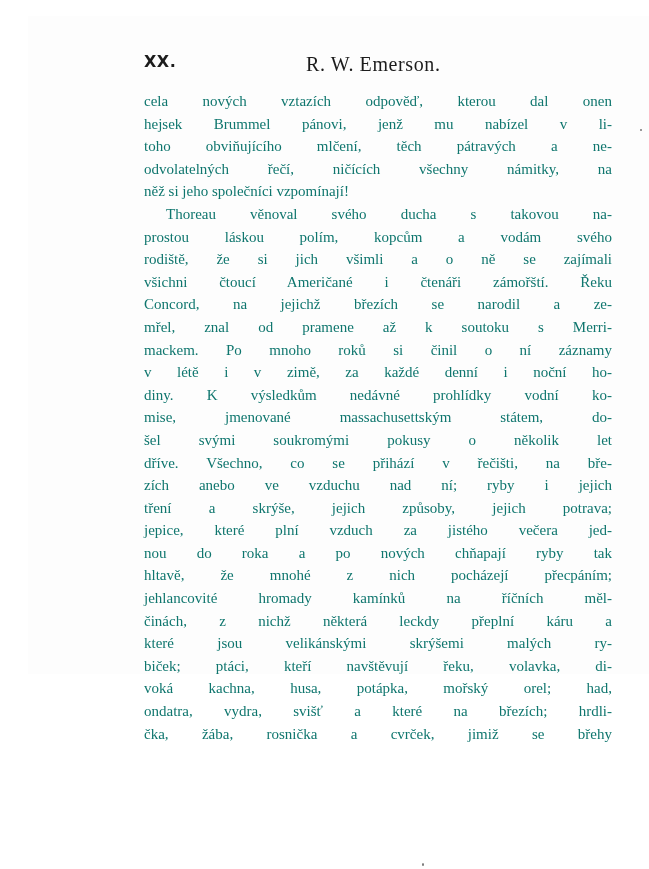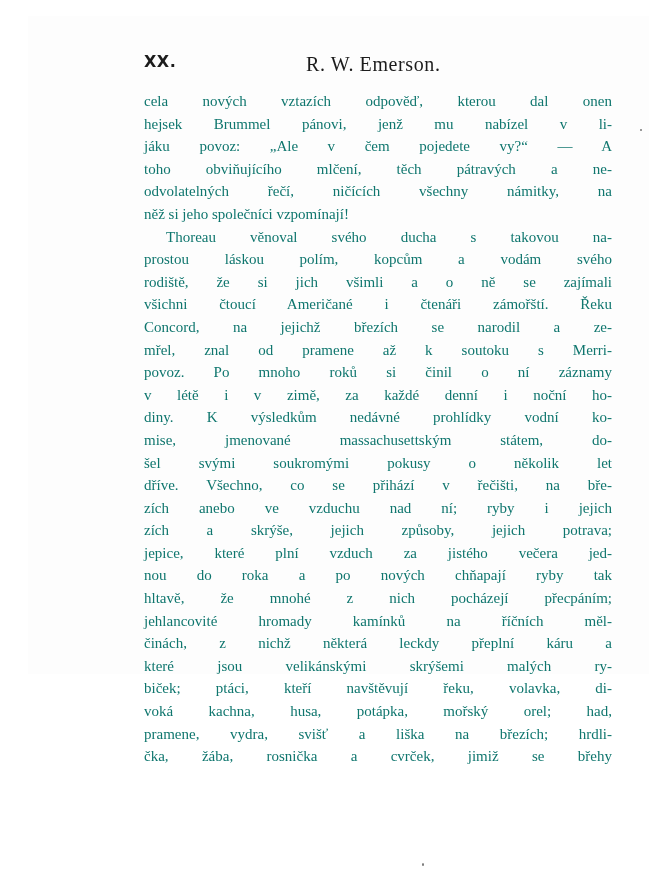"jáku povoz: „Ale v čem" span.line { html: <span>jáku povoz: „Ale v čem pojedete vy?“ — A</span> -> none }
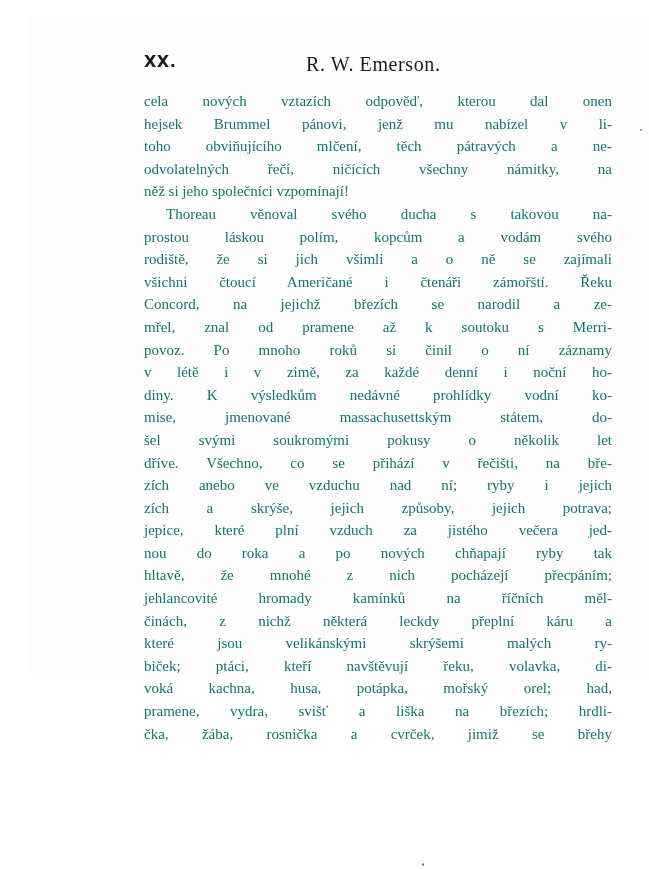"povoz. Po mnoho roků si" span.line { text: povoz -> mackem }
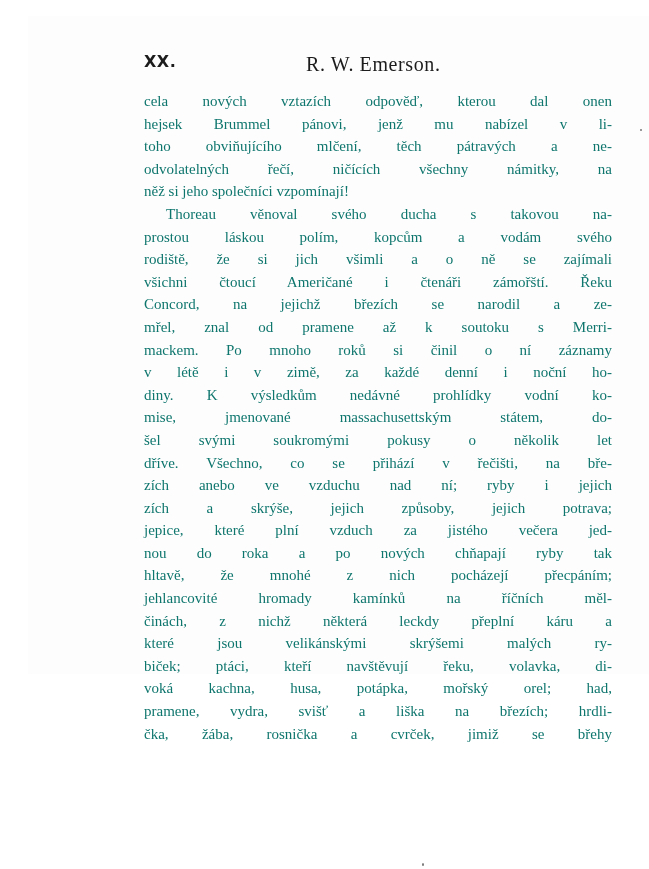"zích a skrýše, jejich způsoby," span.line { text: zích -> tření }
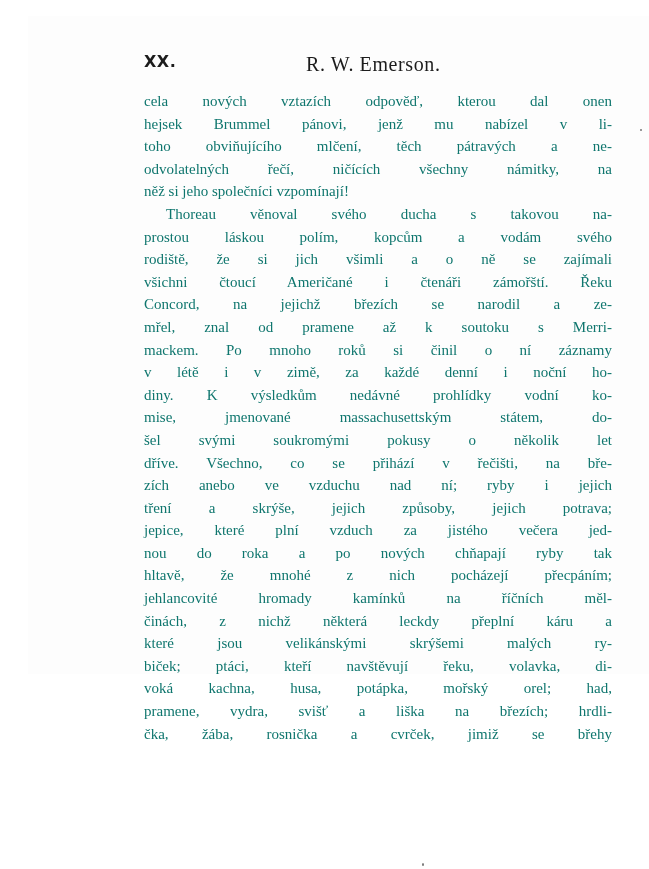"pramene, vydra, svišť a liška" span.line { text: pramene, vydra, svišť a liška -> ondatra, vydra, svišť a které }
